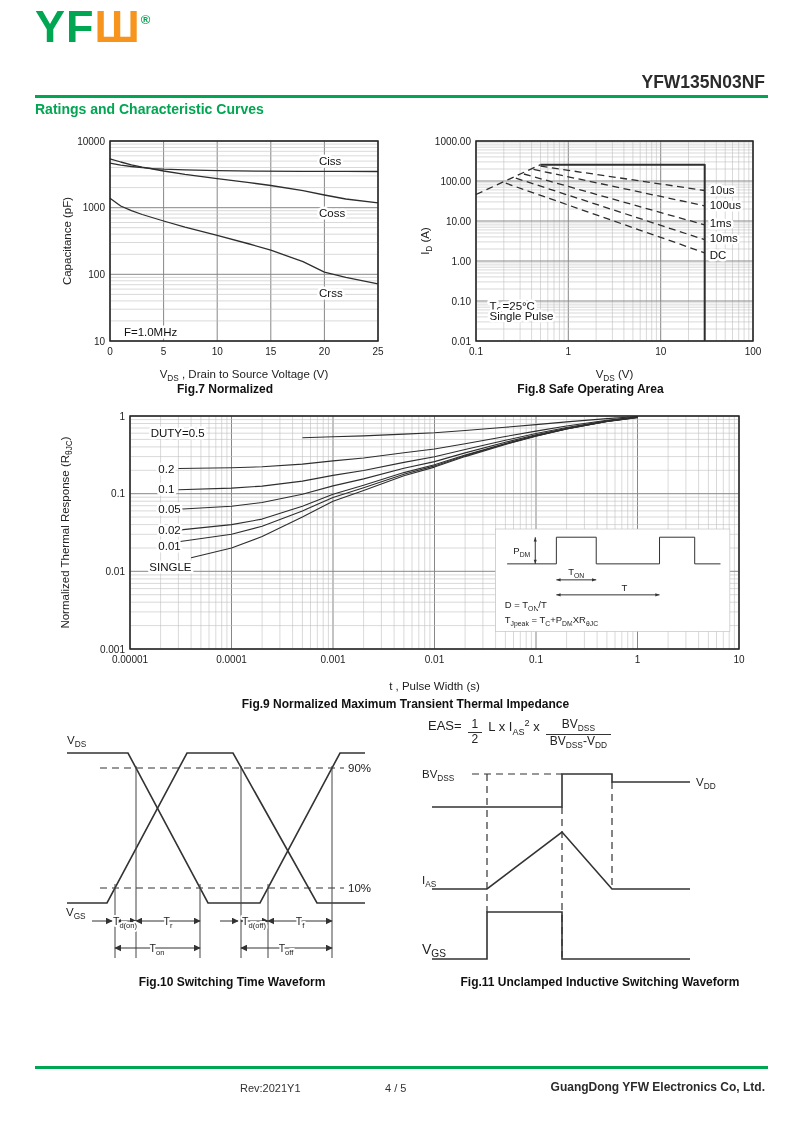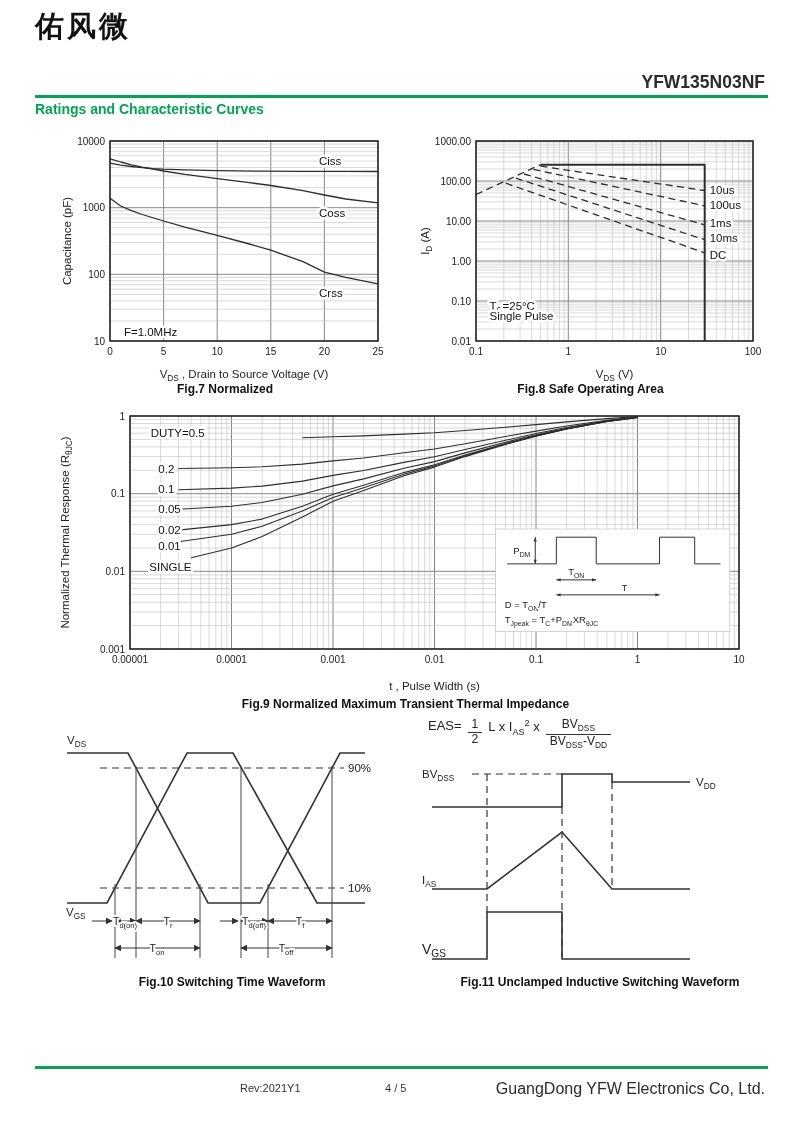"YFШ®" div.logo-row { html: none -> <div><span>YF</span><span>Ш</span><span>®</span></div> }
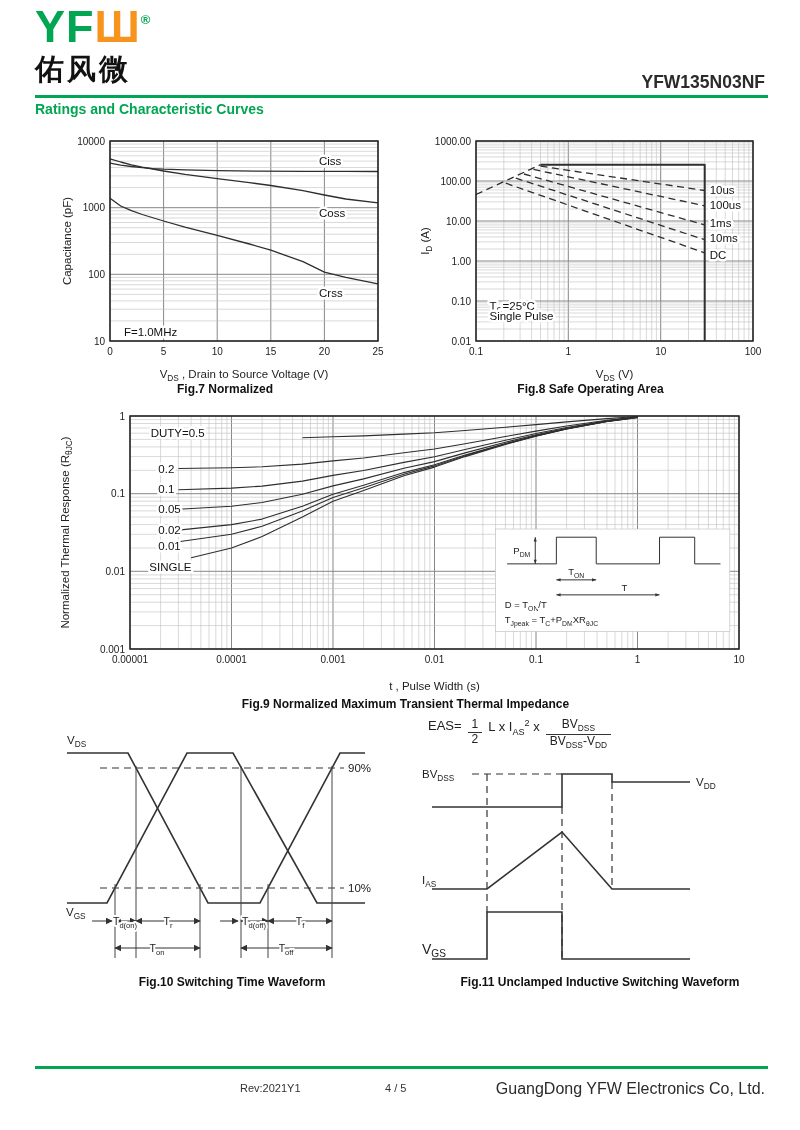"佑风微" div.logo-cn { html: <div>佑风微</div> -> none }
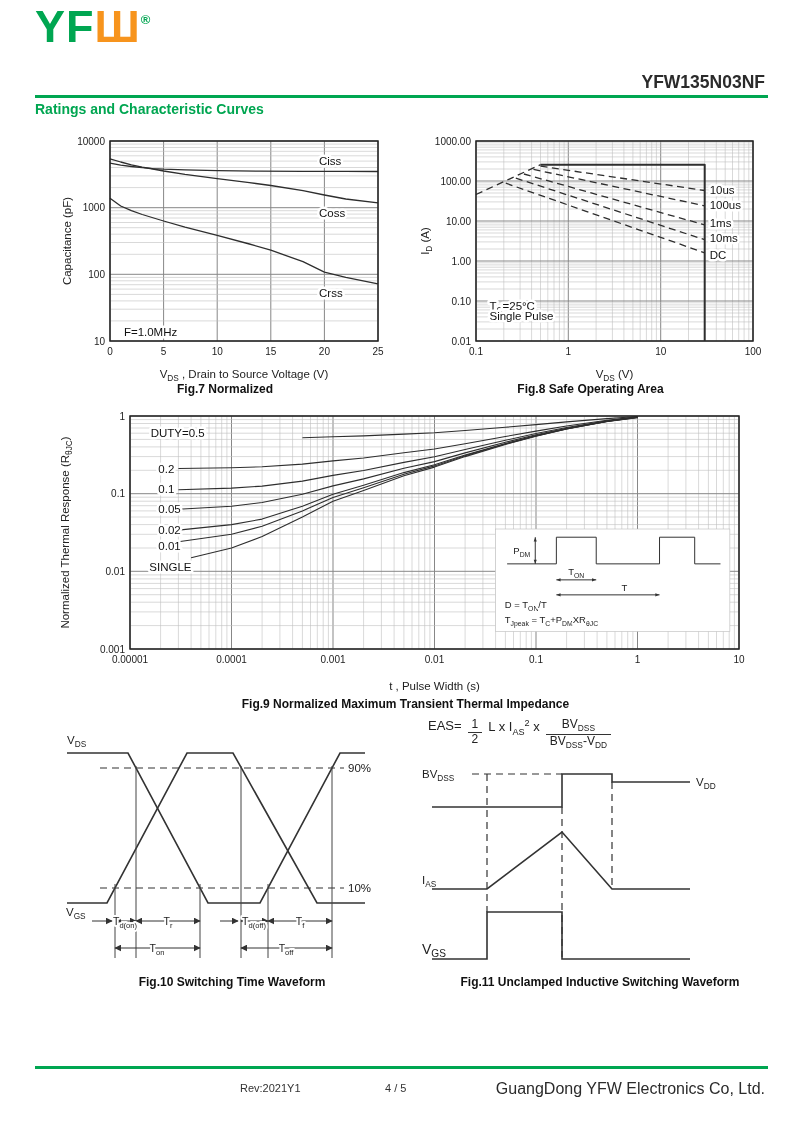"GuangDong YFW Electronics Co, Ltd." .footer-co { font-size: 16px -> 12px; font-weight: normal -> bold }
